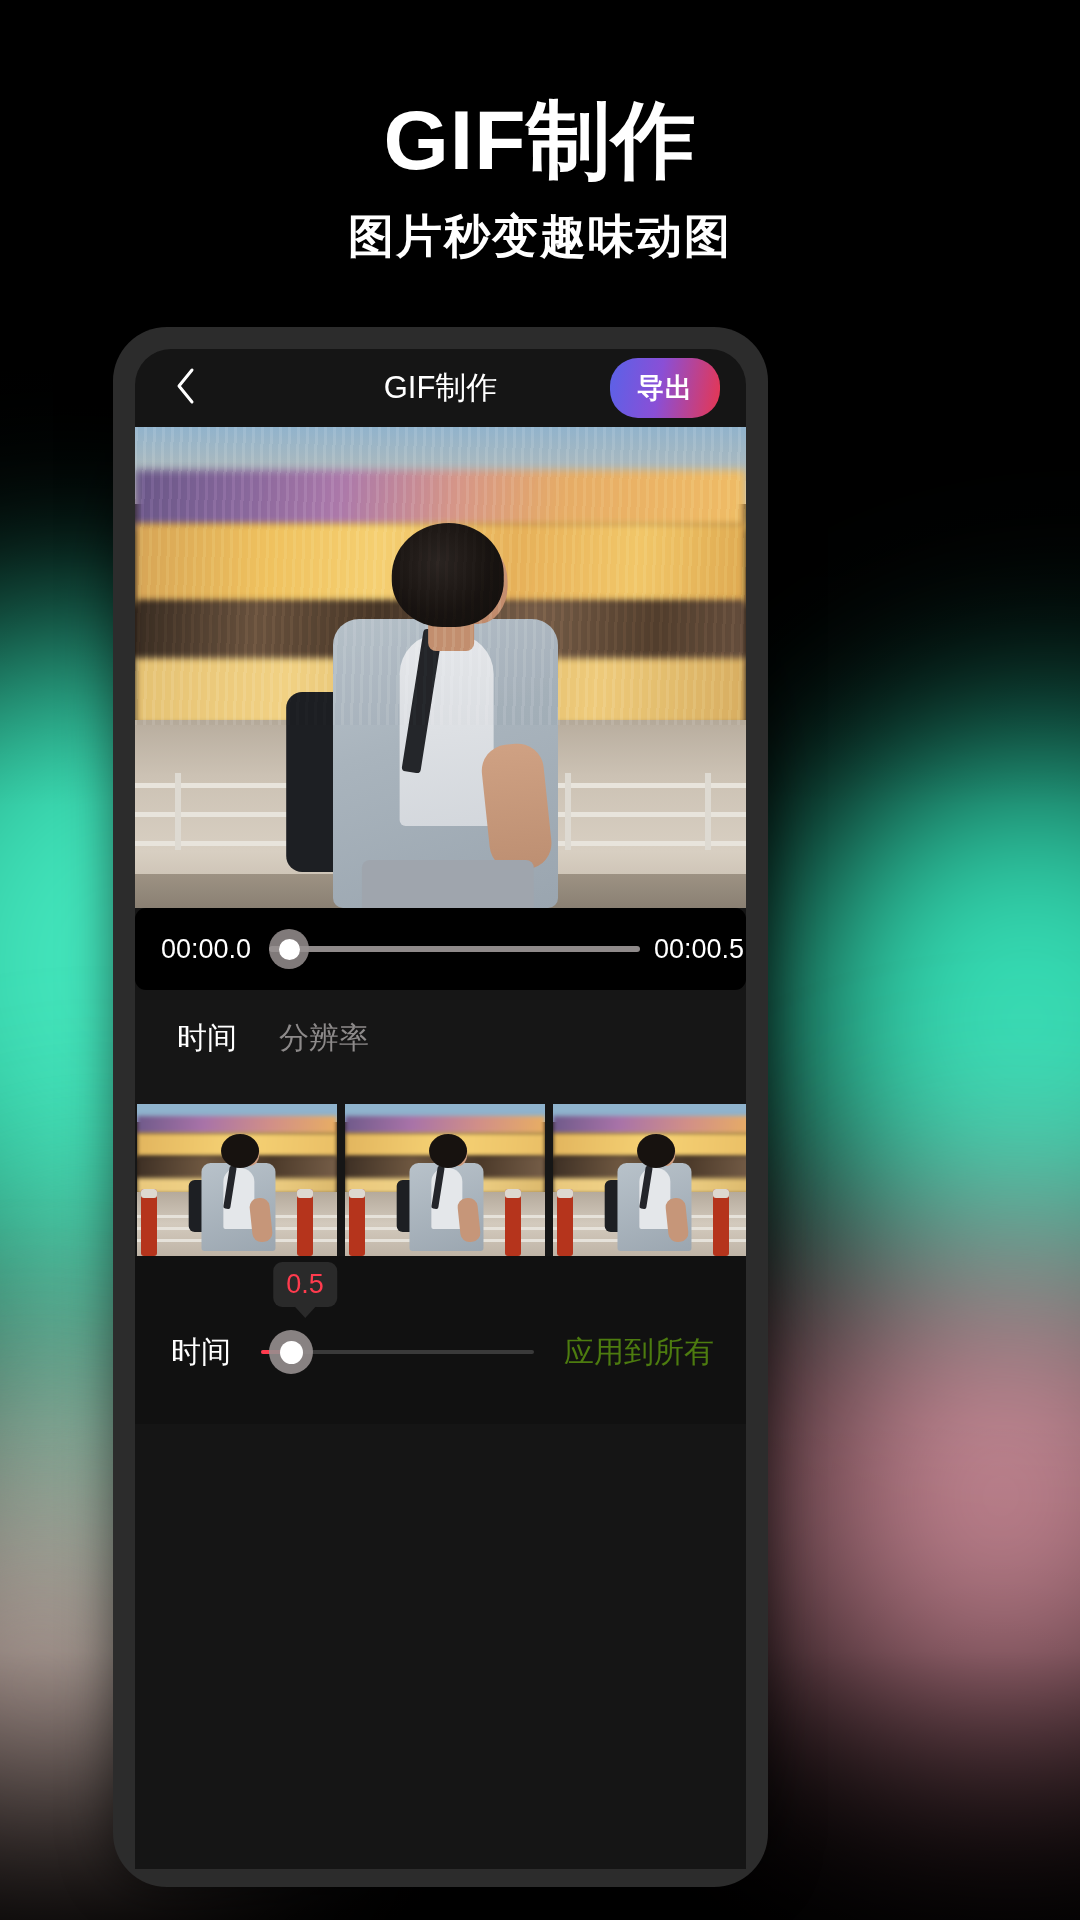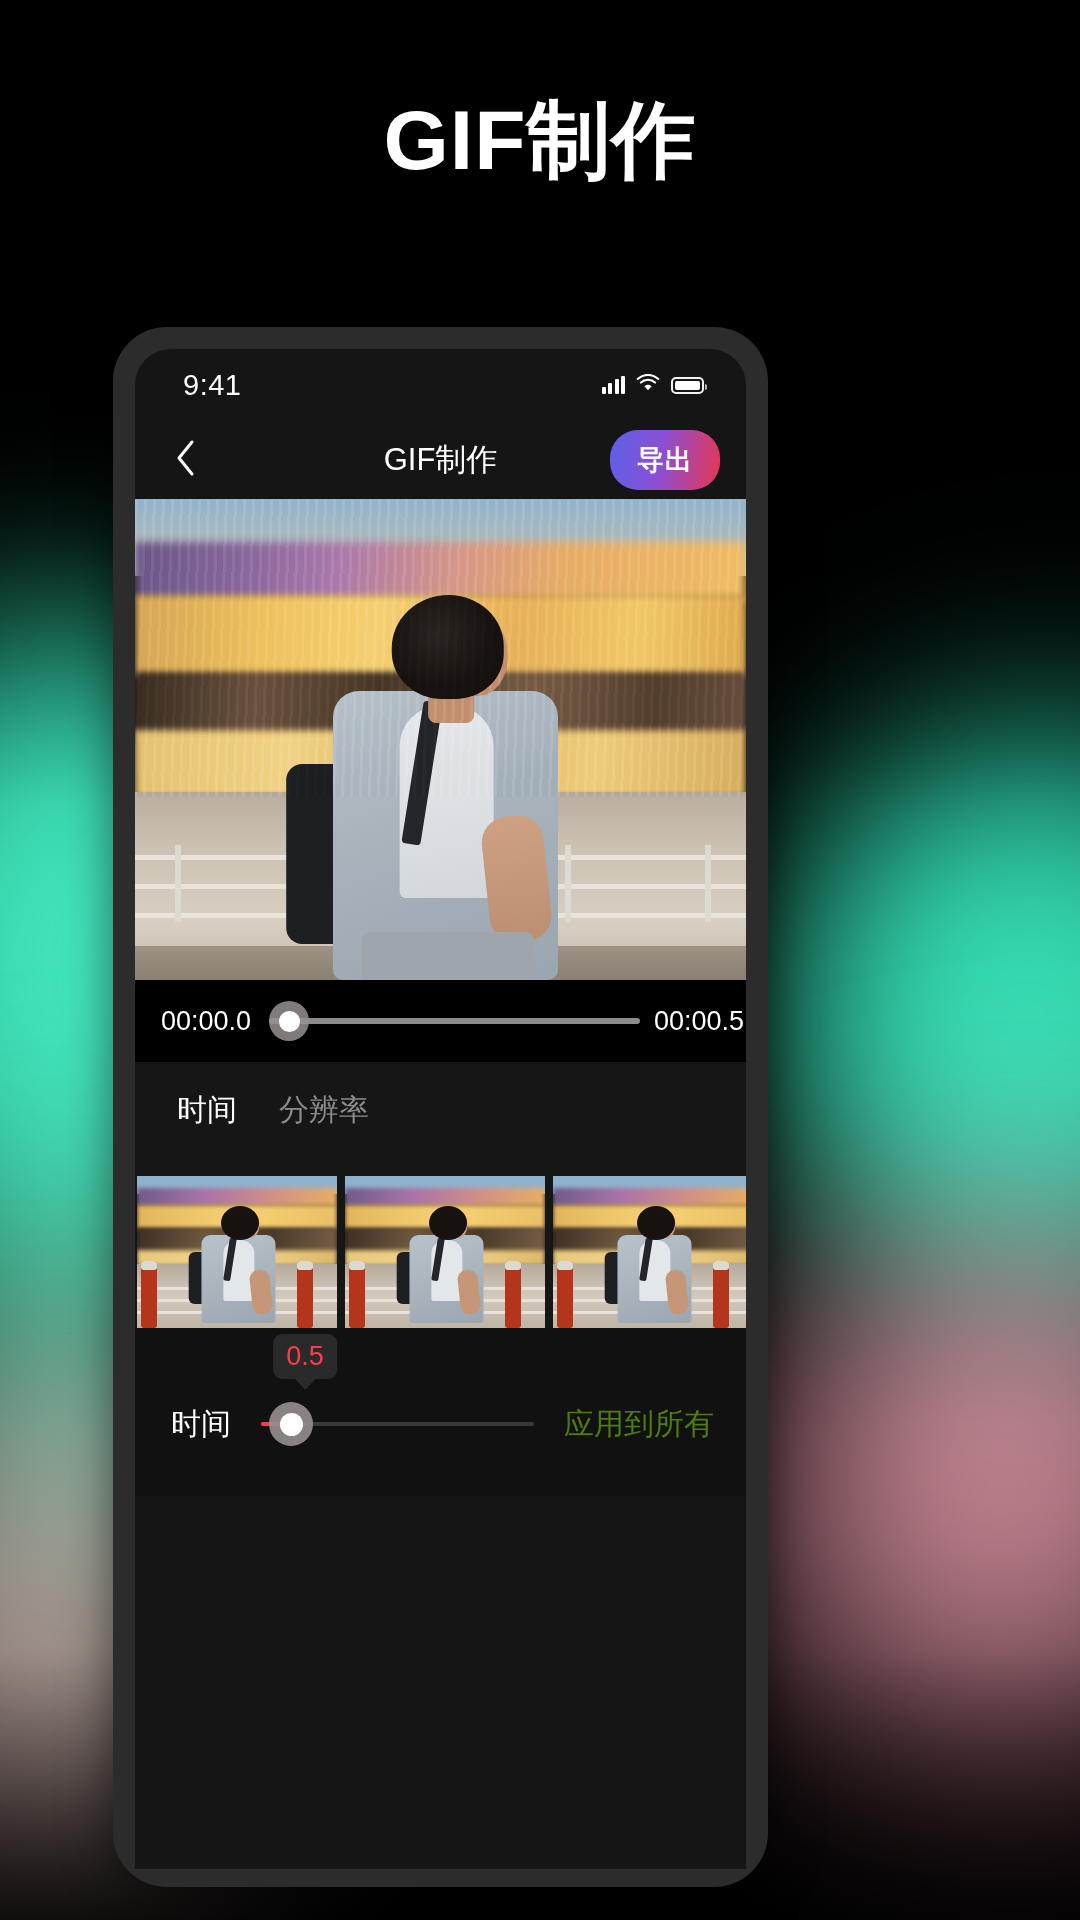"图片秒变趣味动图" div { html: none -> <div>图片秒变趣味动图</div> }
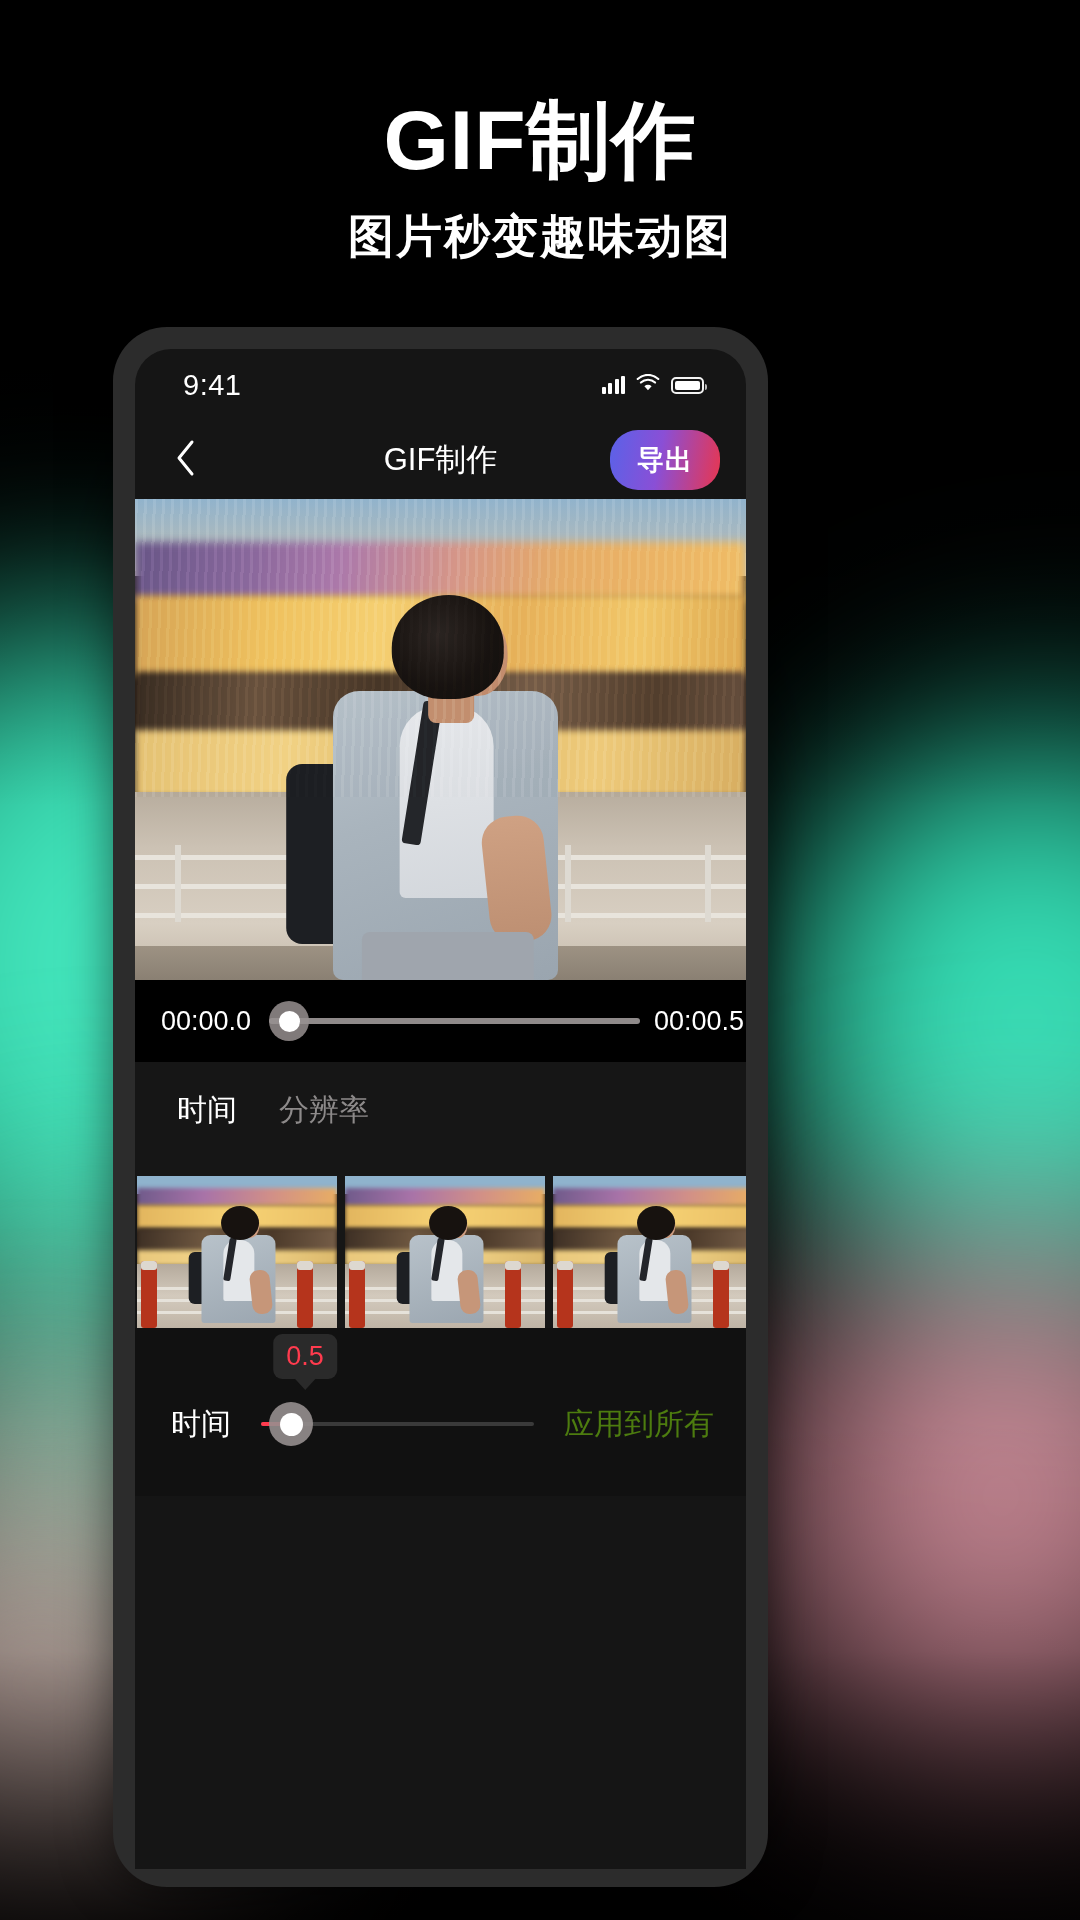"9:41" div { html: <div> <div>9:41</div> <div> <span> <i></i> <i></i> <i></i> <i></i> </span> <span> <svg> <path></path> <path></path> <path></path> </svg> </span> <span> <i></i> </span> </div> </div> -> none }
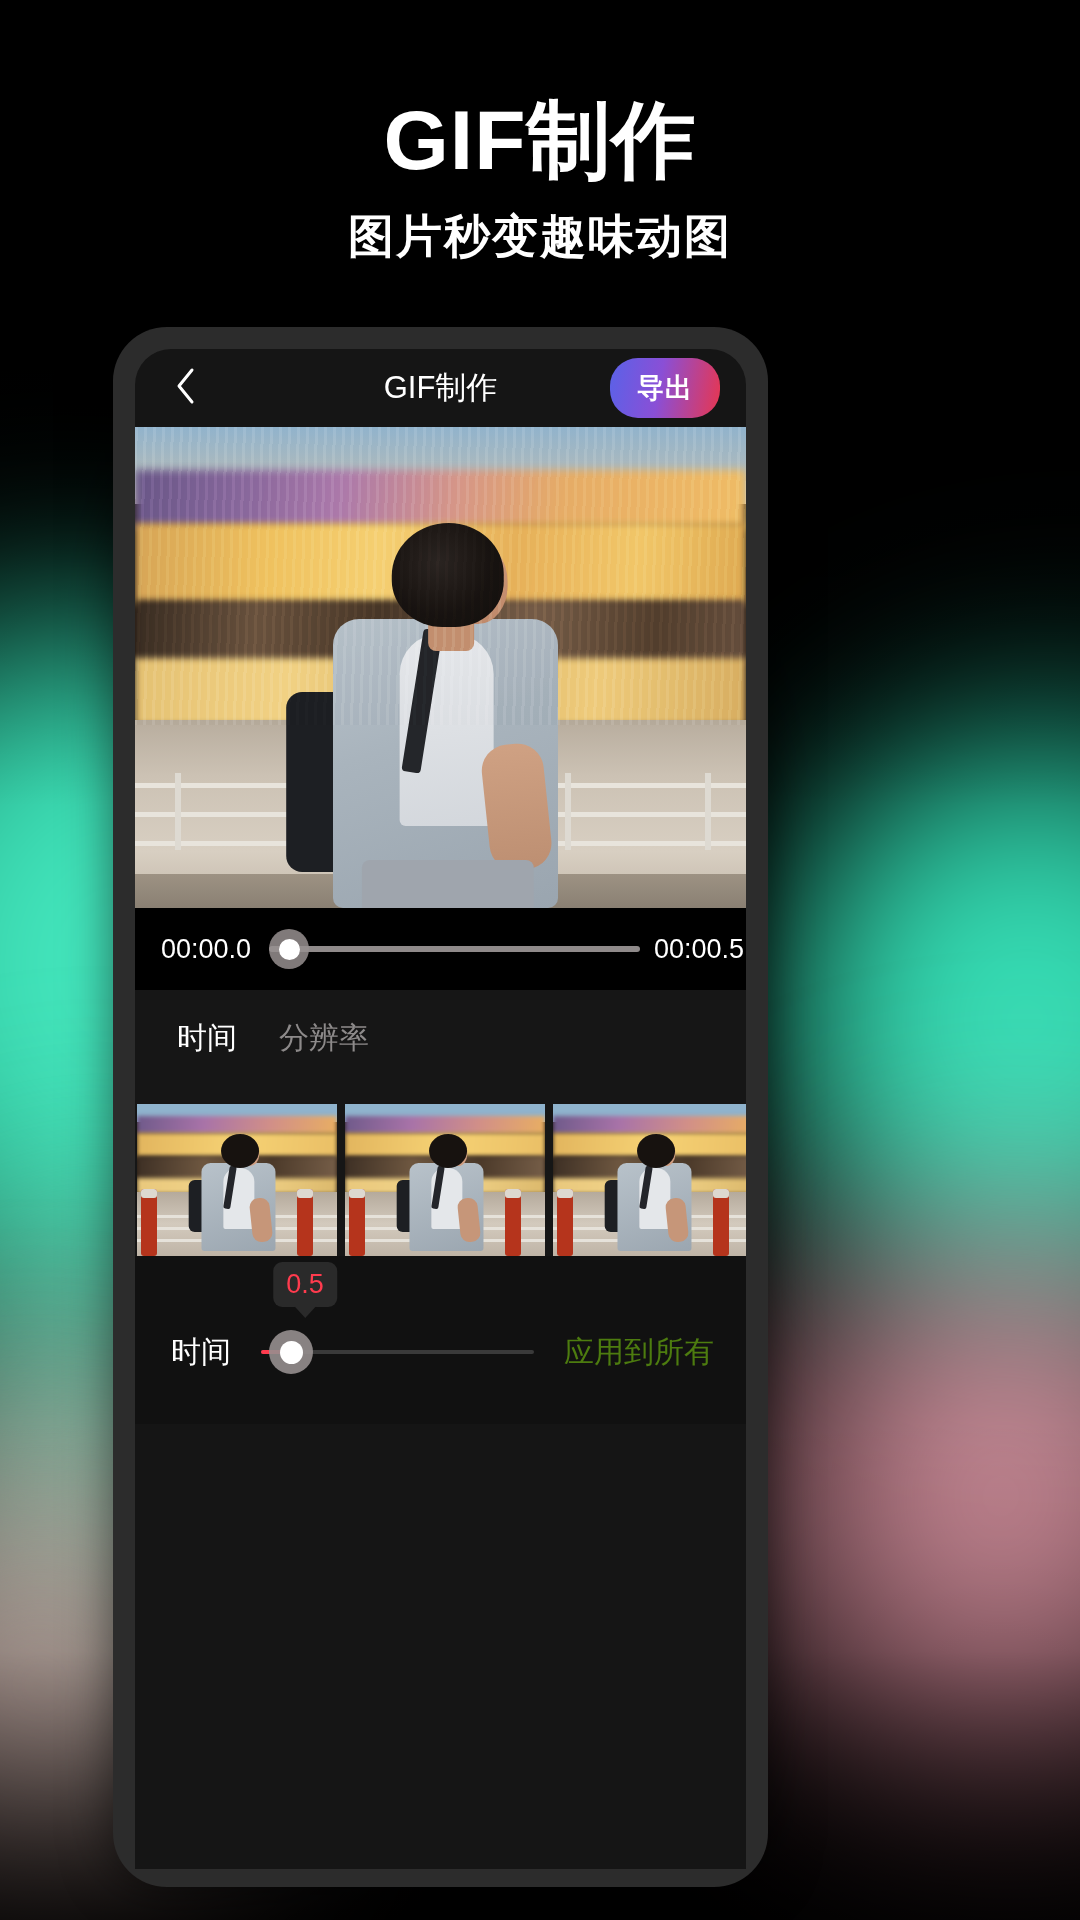"00:00.0" #scrub-bar { border-radius: none -> 11px }
